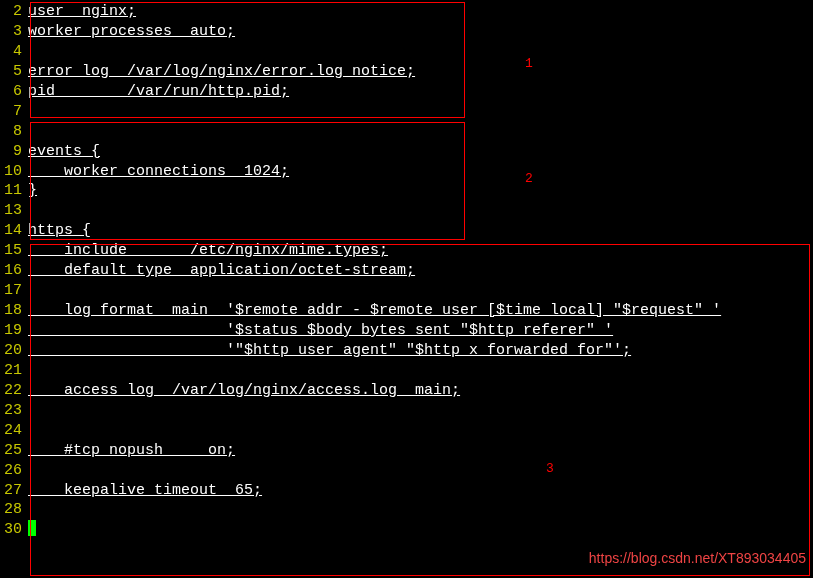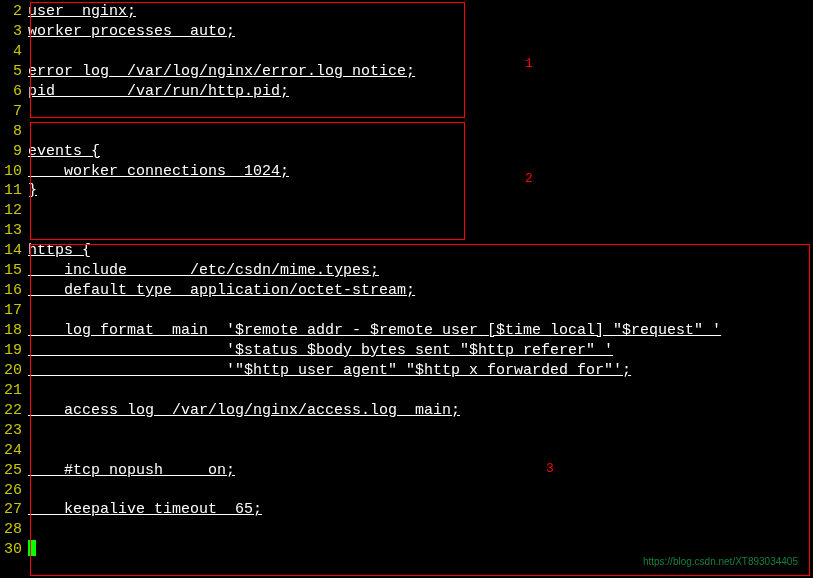"12" div.line { html: <div><span>12</span><span></span></div> -> none }
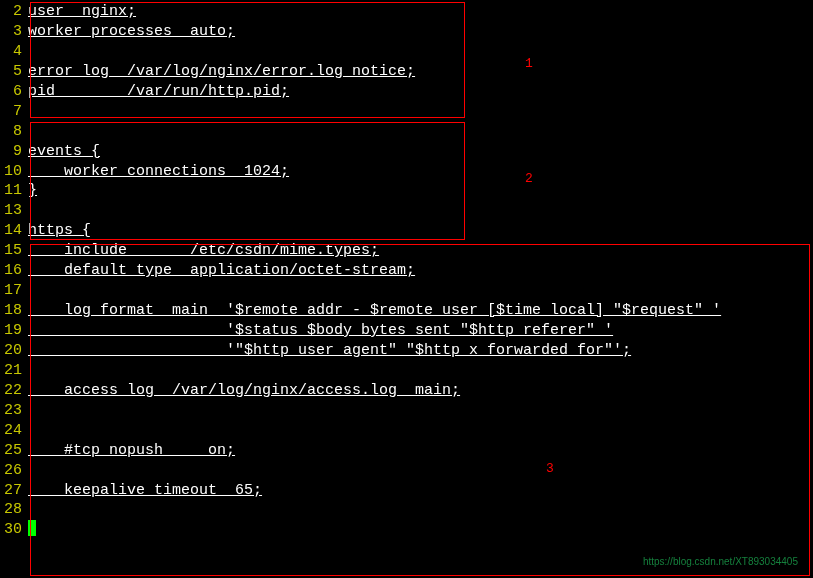"include /etc/csdn/mime.types;" span.code { text: /etc/csdn/mime.types -> /etc/nginx/mime.types }
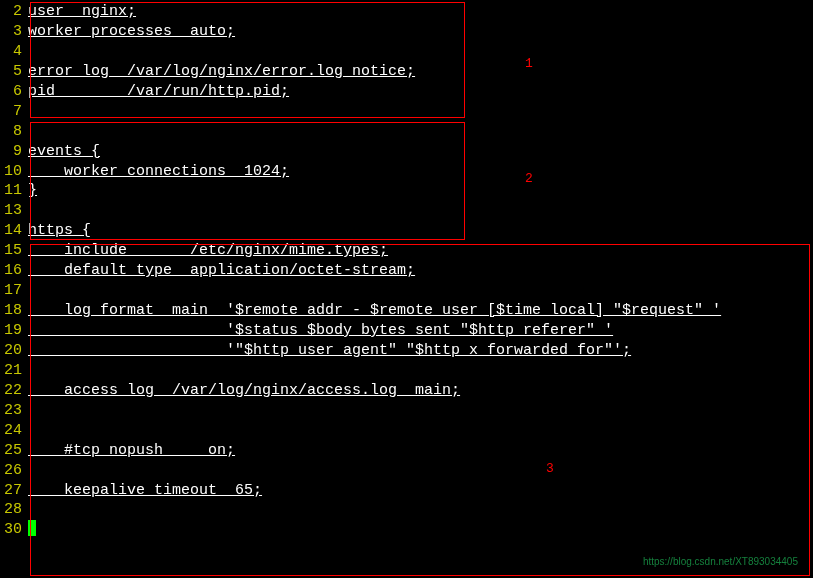"https://blog.csdn.net/XT893034405" .watermark { color: #15803d -> #ef4444; font-size: 10px -> 14px; right: 15px -> 7px }
